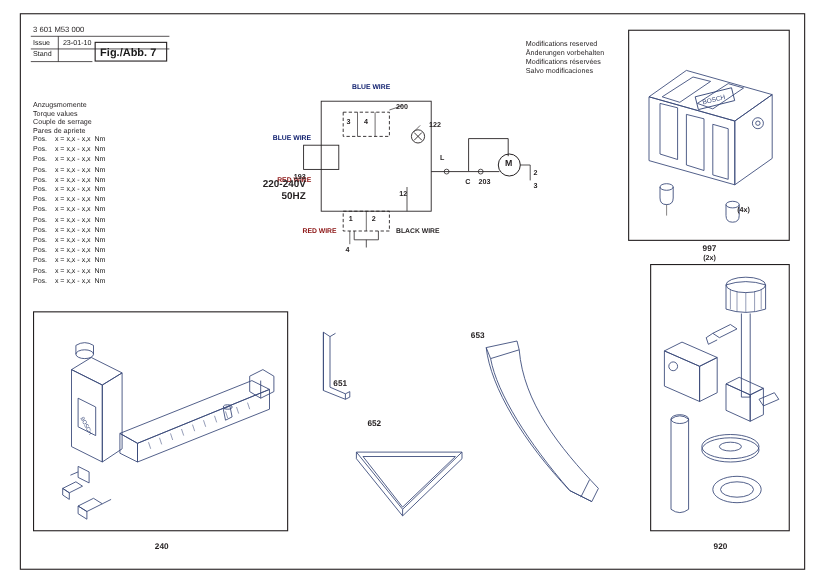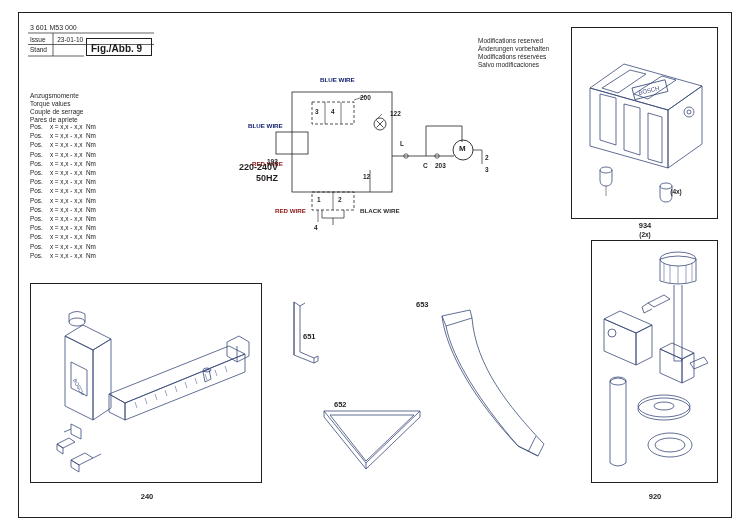"Fig./Abb. 9" span { text: 9 -> 7 }
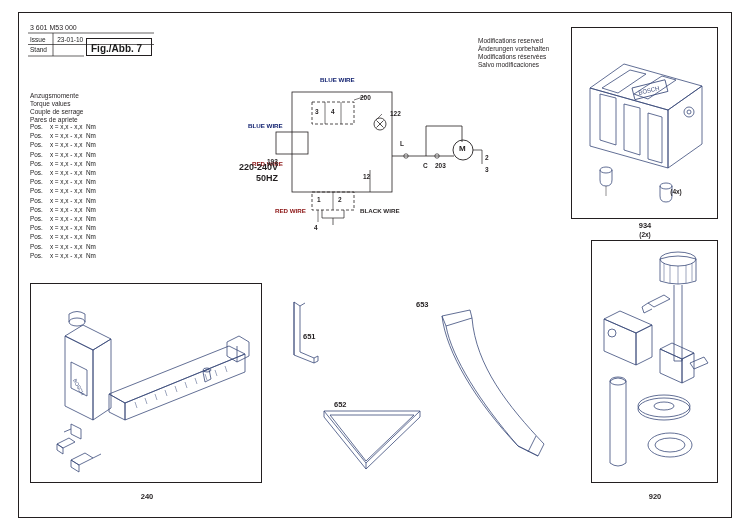"934" div.caption { text: 934 -> 997 }
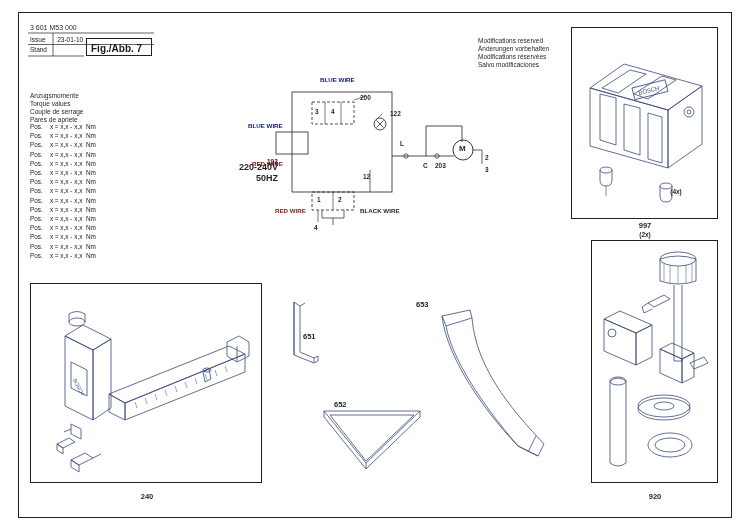"653" div.caption { left: 416px -> 428px }
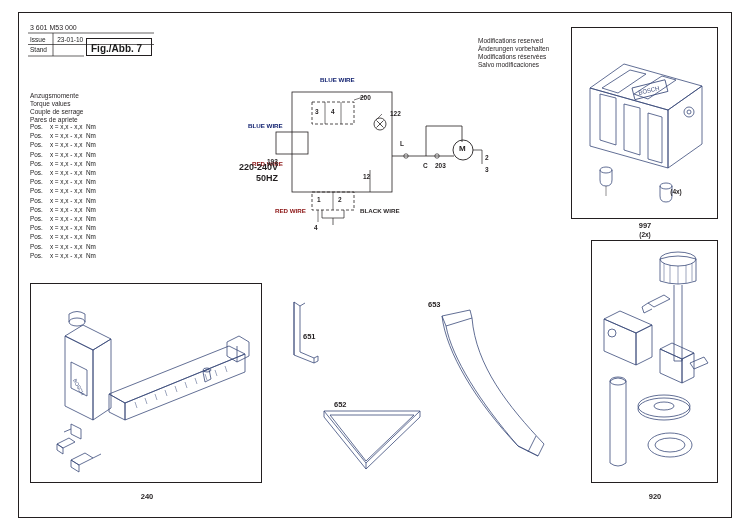"651" div.caption { top: 332px -> 344px }
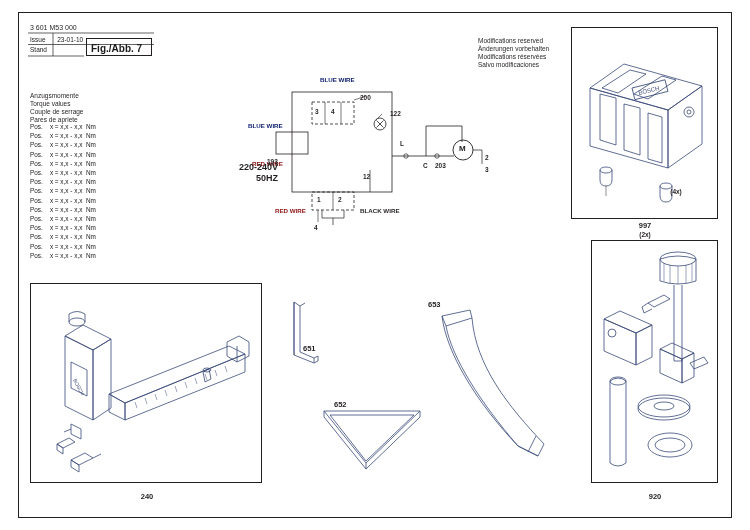"652" div.caption { top: 400px -> 380px }
